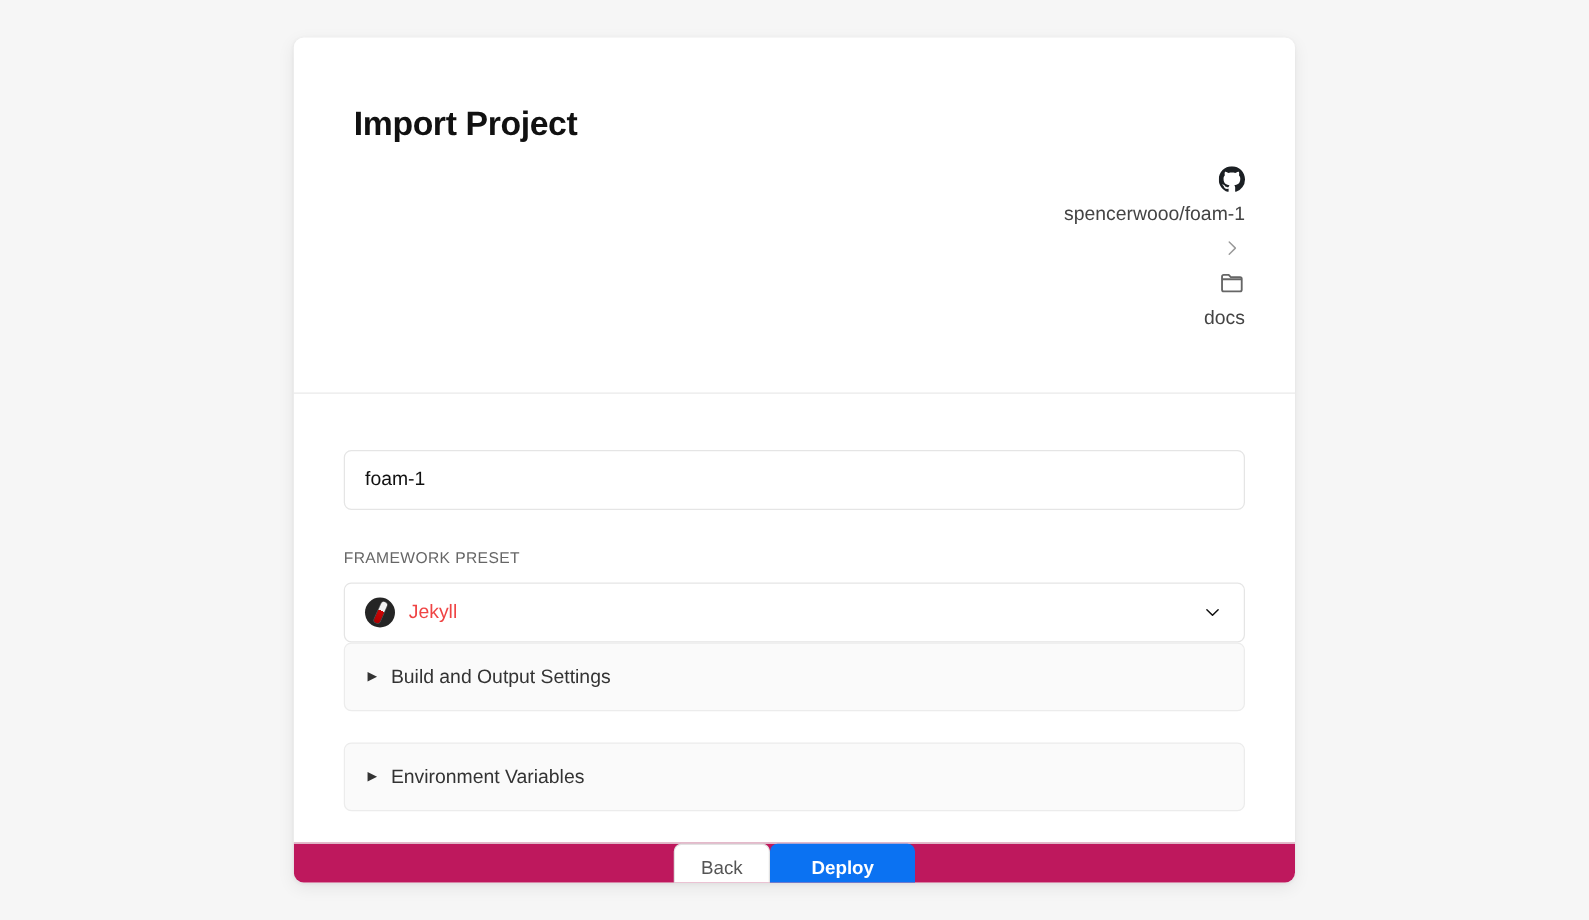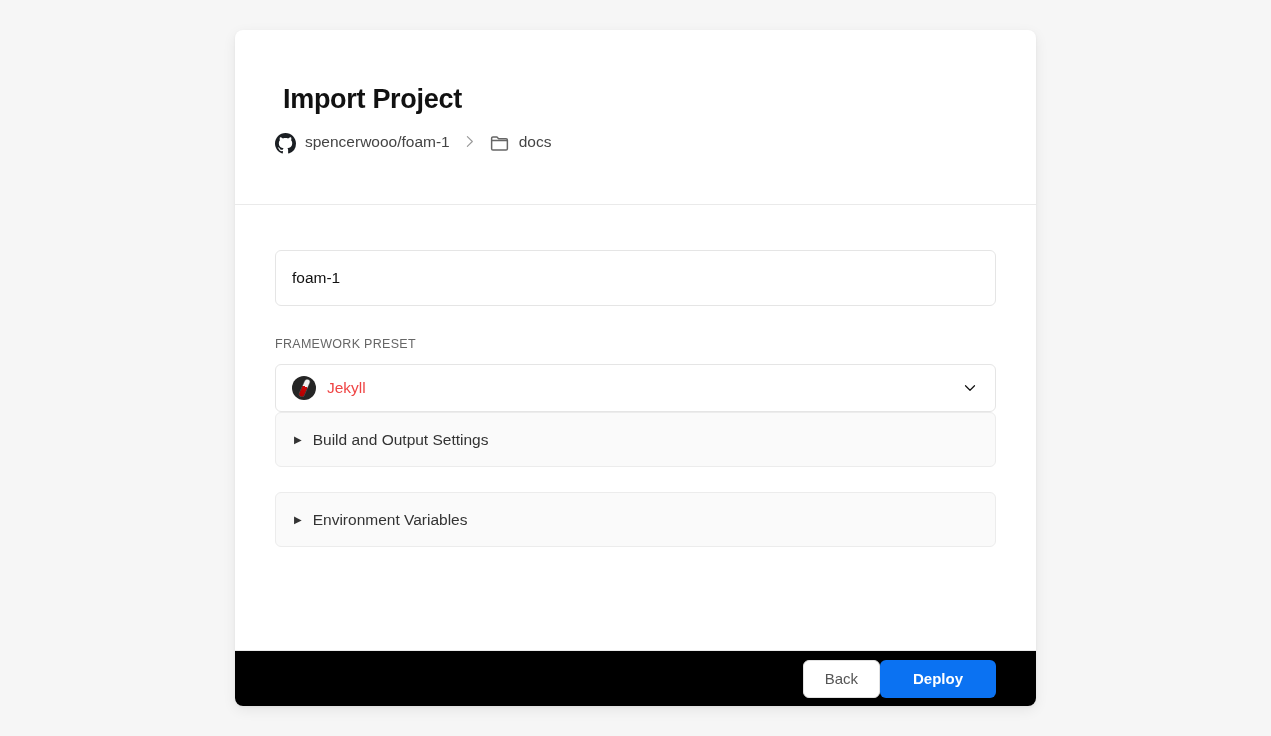"spencerwooo/foam-1" .breadcrumb { align-items: flex-start -> flex-end; flex-direction: none -> column }
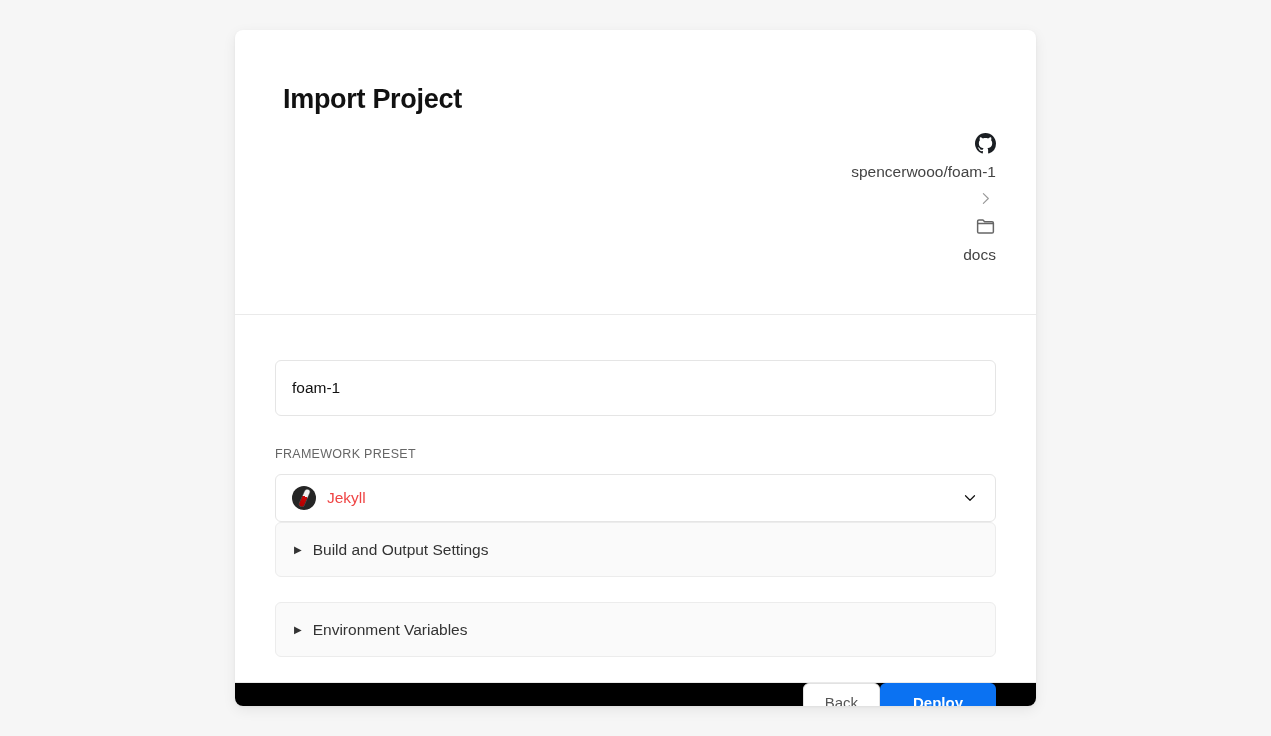"foam-1" .text-input { height: 56px -> 48px }
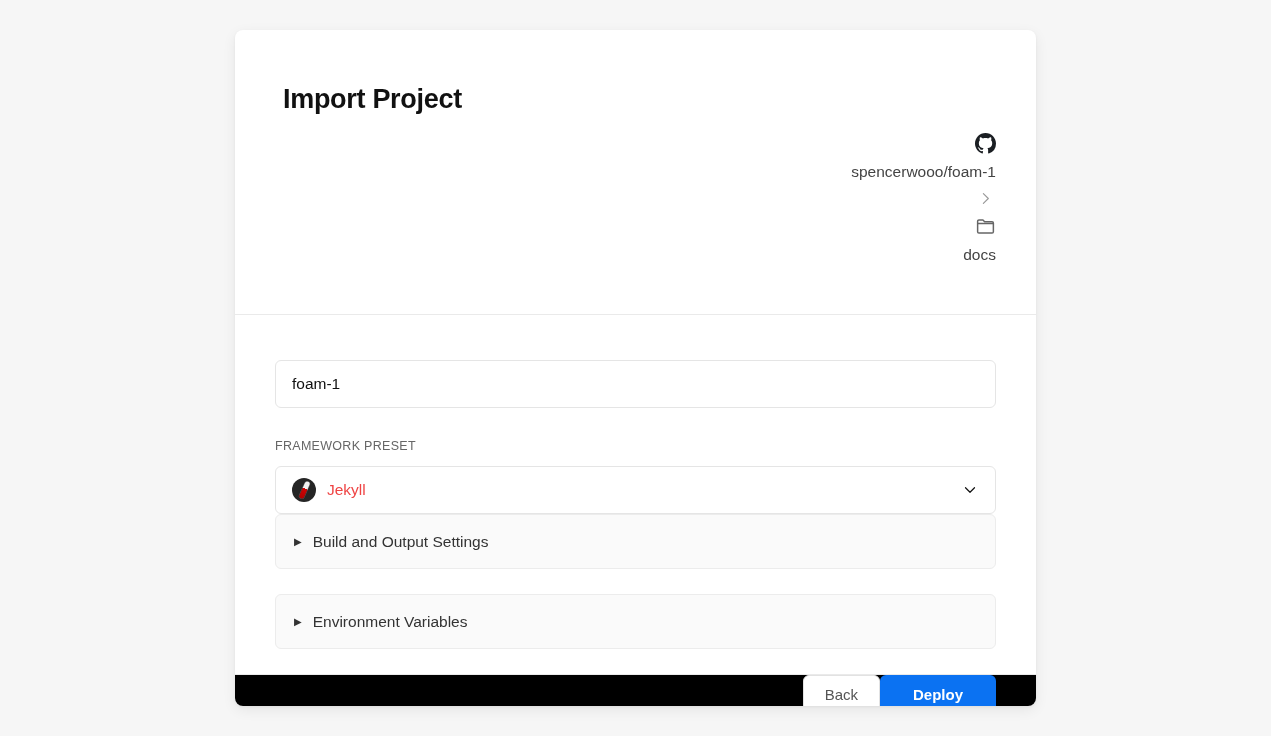"Back" .card-footer { background: #000000 -> #be185d; justify-content: flex-end -> center }
